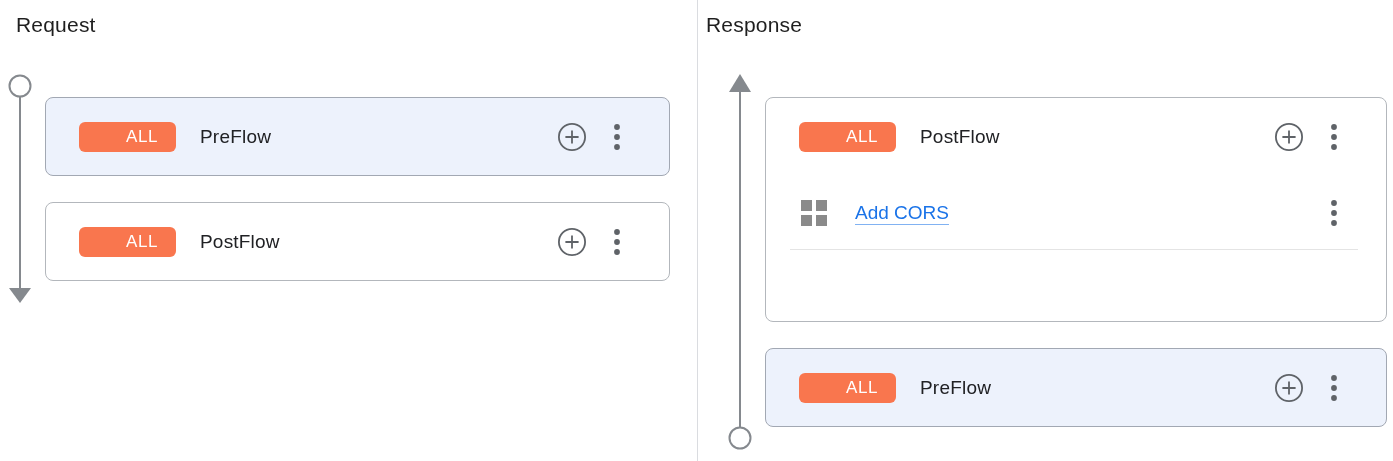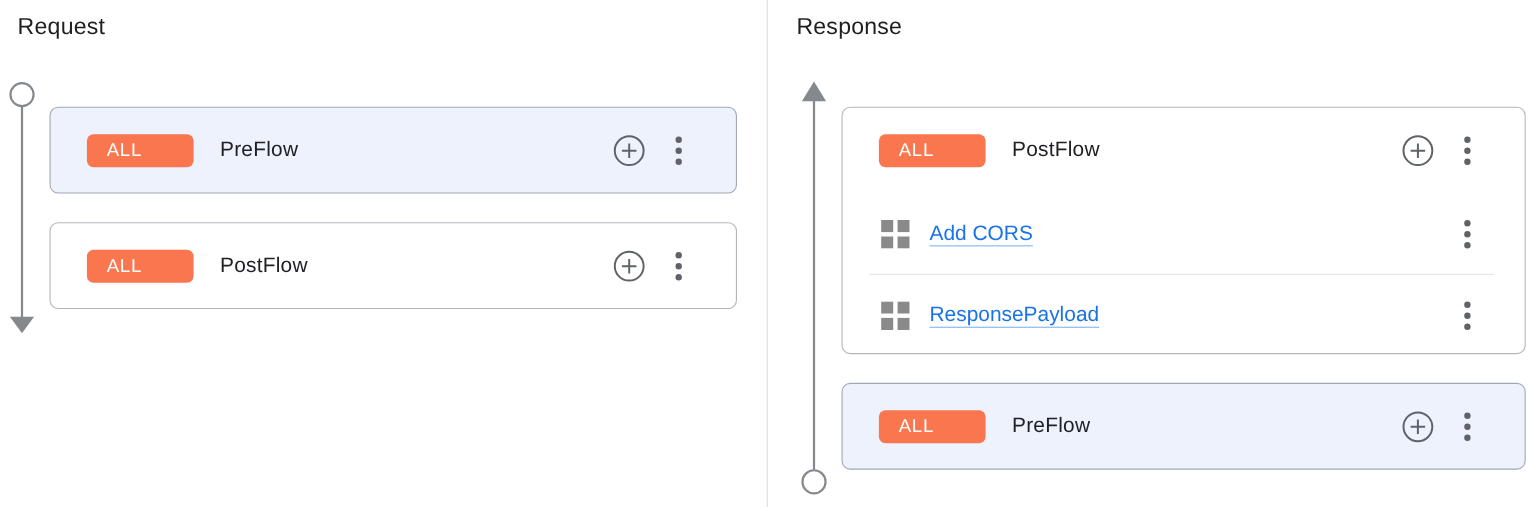"Response" #response-title { left: 724px -> 706px }
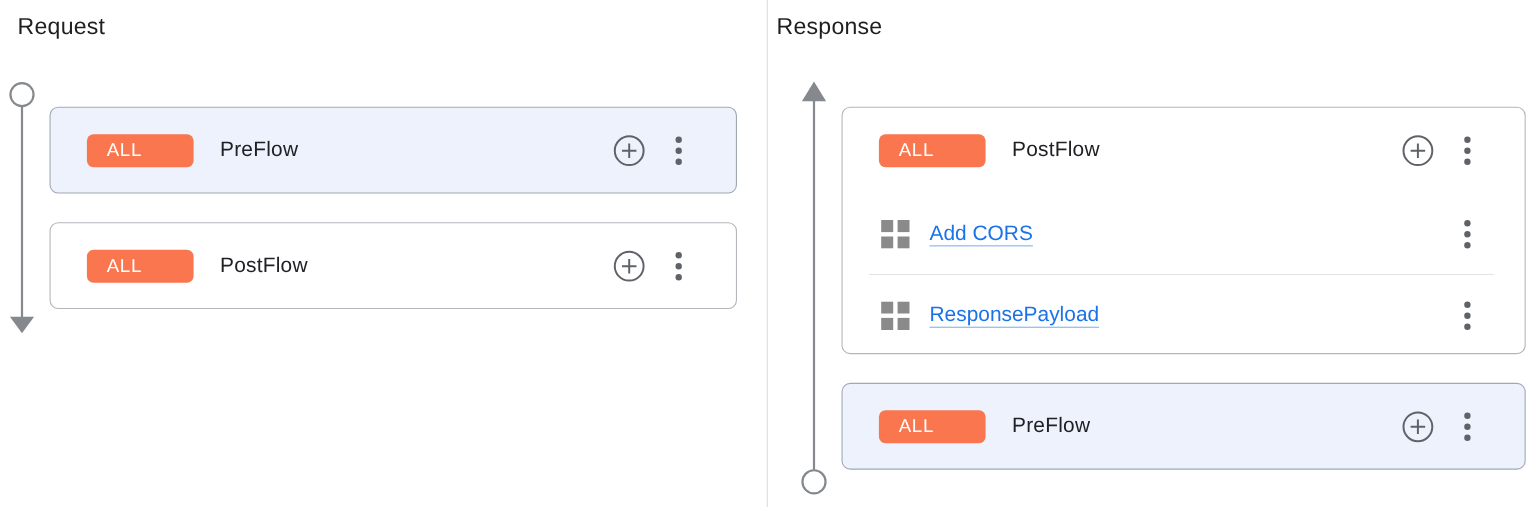"ALL" .all-badge { text-align: left -> right }
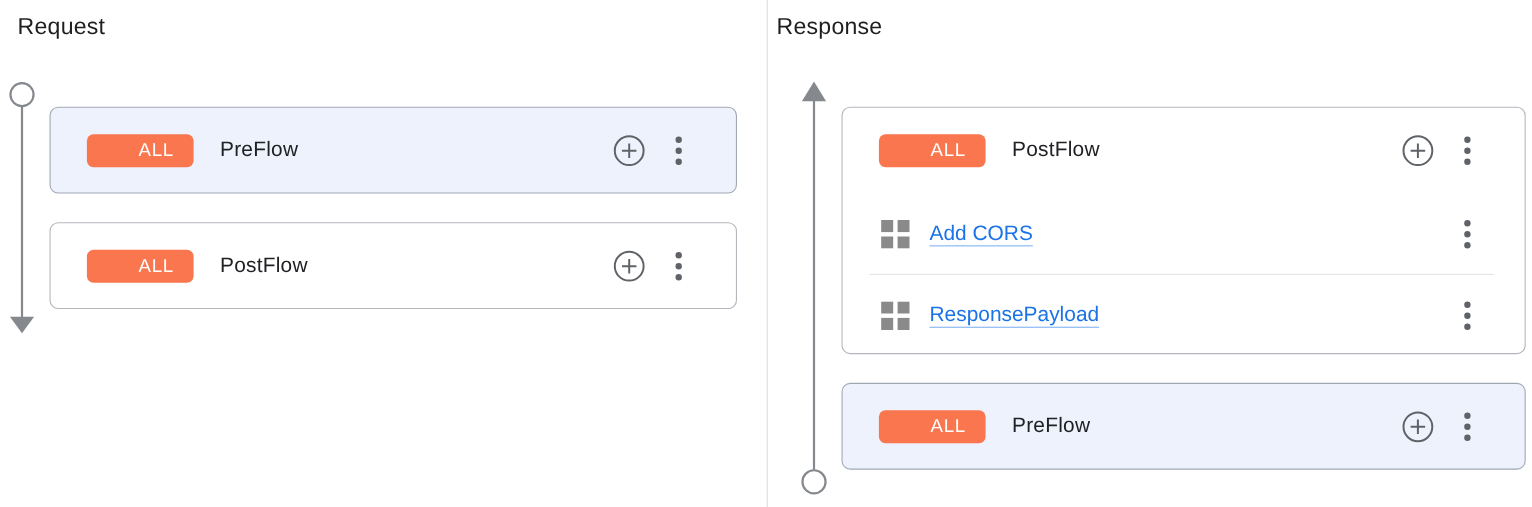"Add CORS" .policy-link { margin-left: 18px -> 28px }
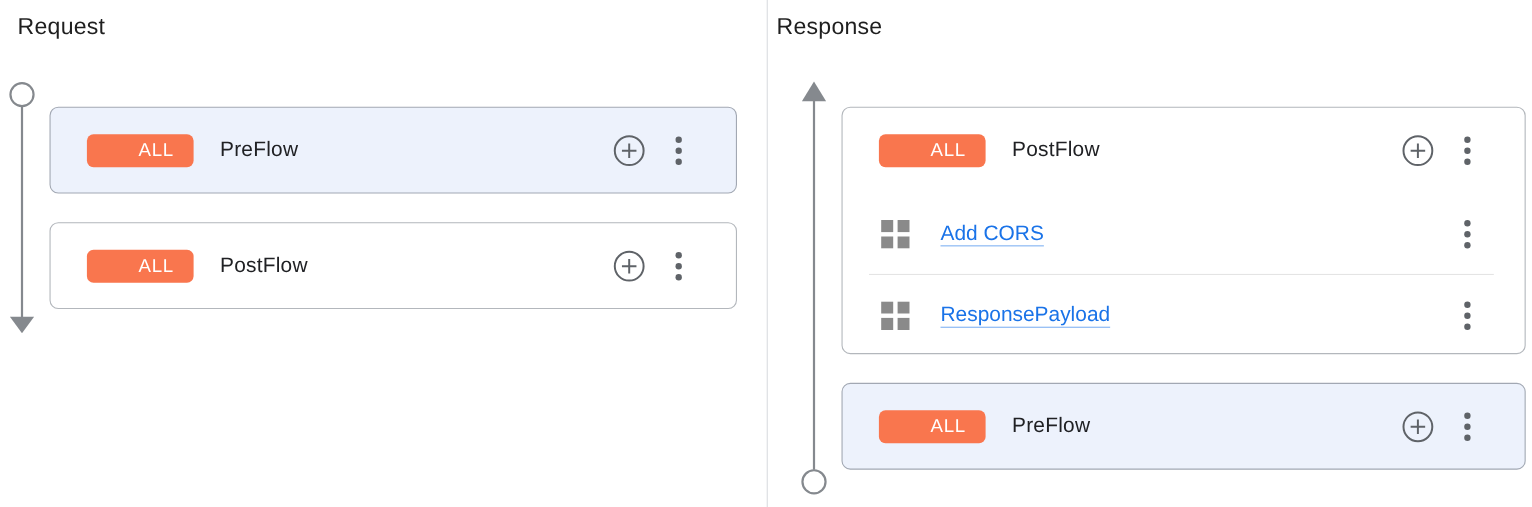"ResponsePayload" div.policy-row { html: <div> <svg> <rect></rect> <rect></rect> <rect></rect> <rect></rect> </svg> <a>ResponsePayload</a> <span> <button> <svg> <circle></circle> <circle></circle> <circle></circle> </svg> </button> </span> </div> -> none }
